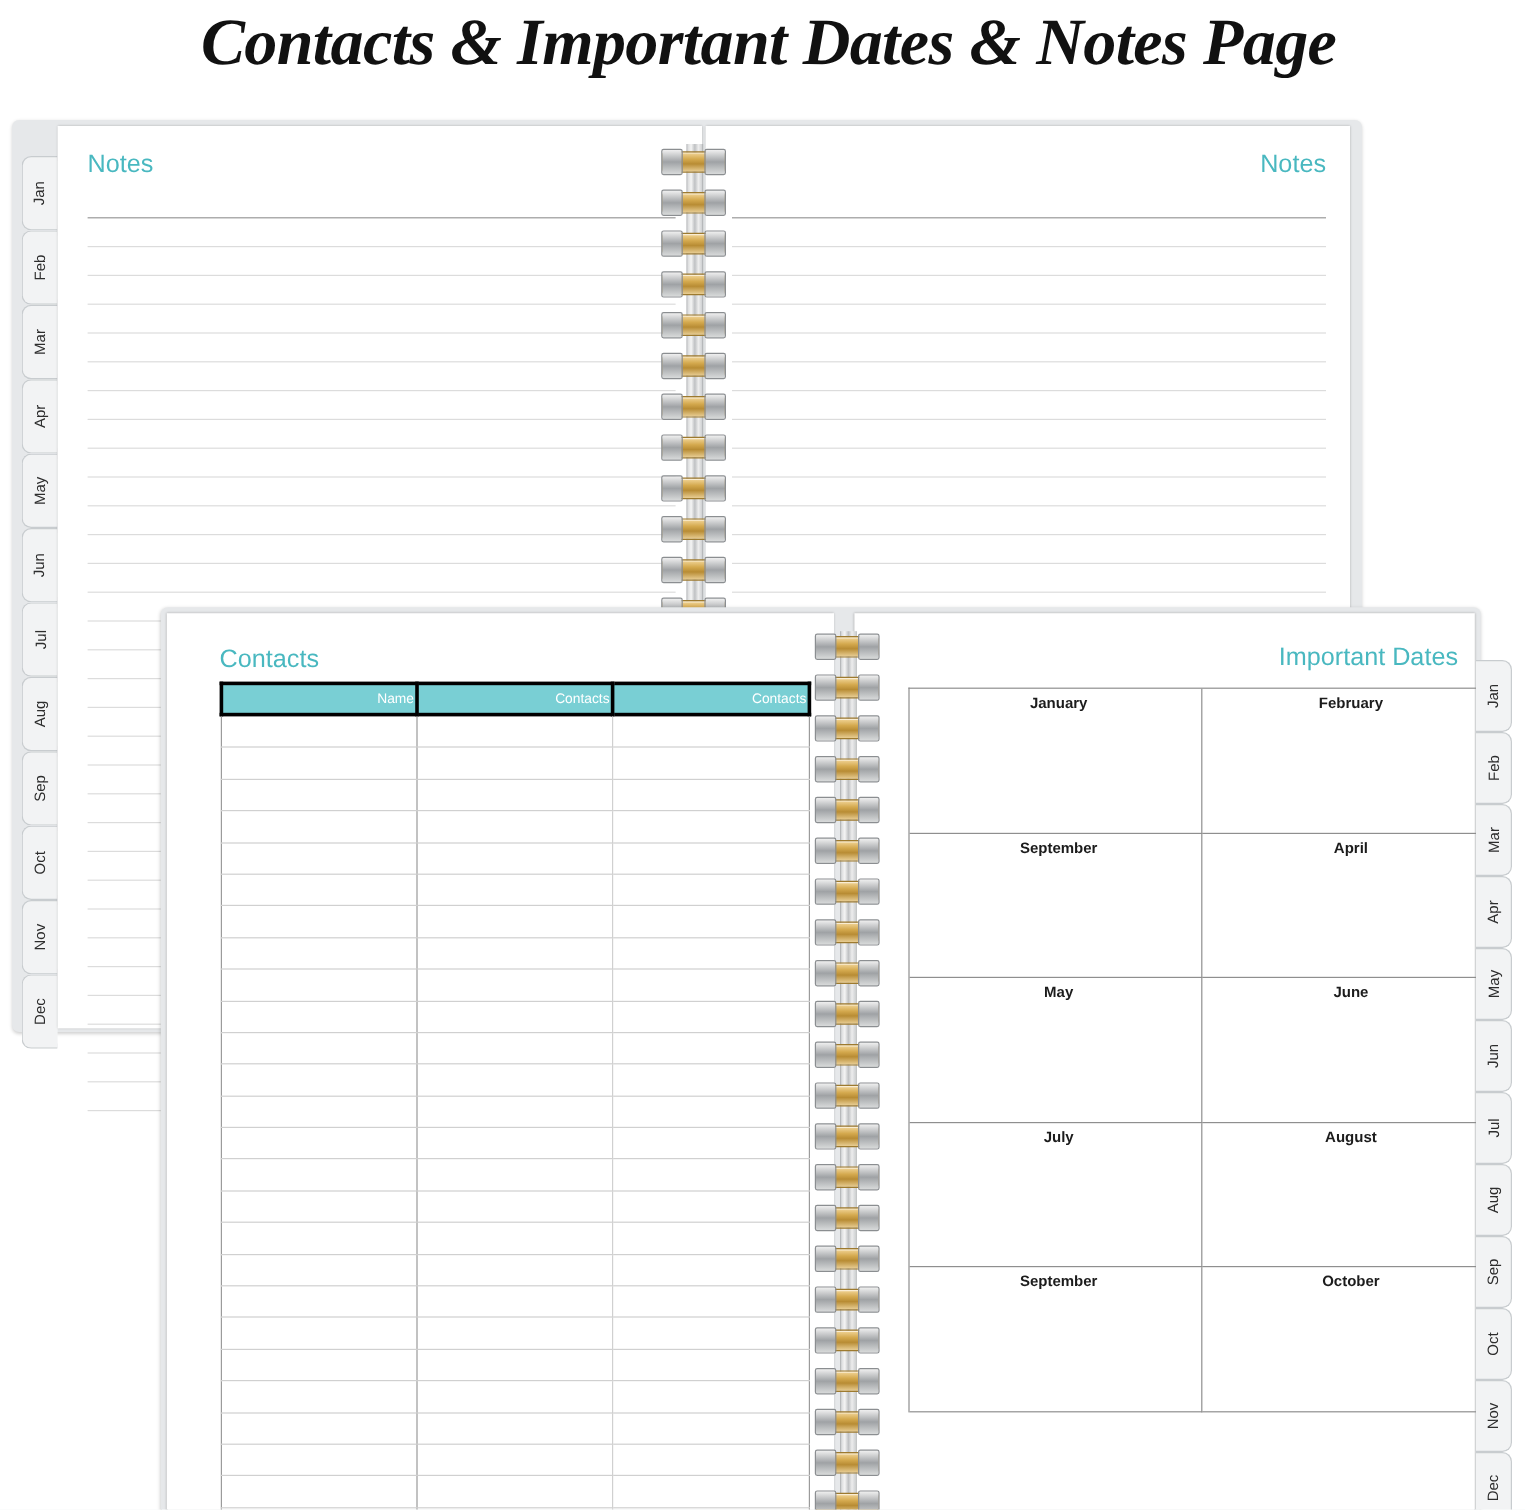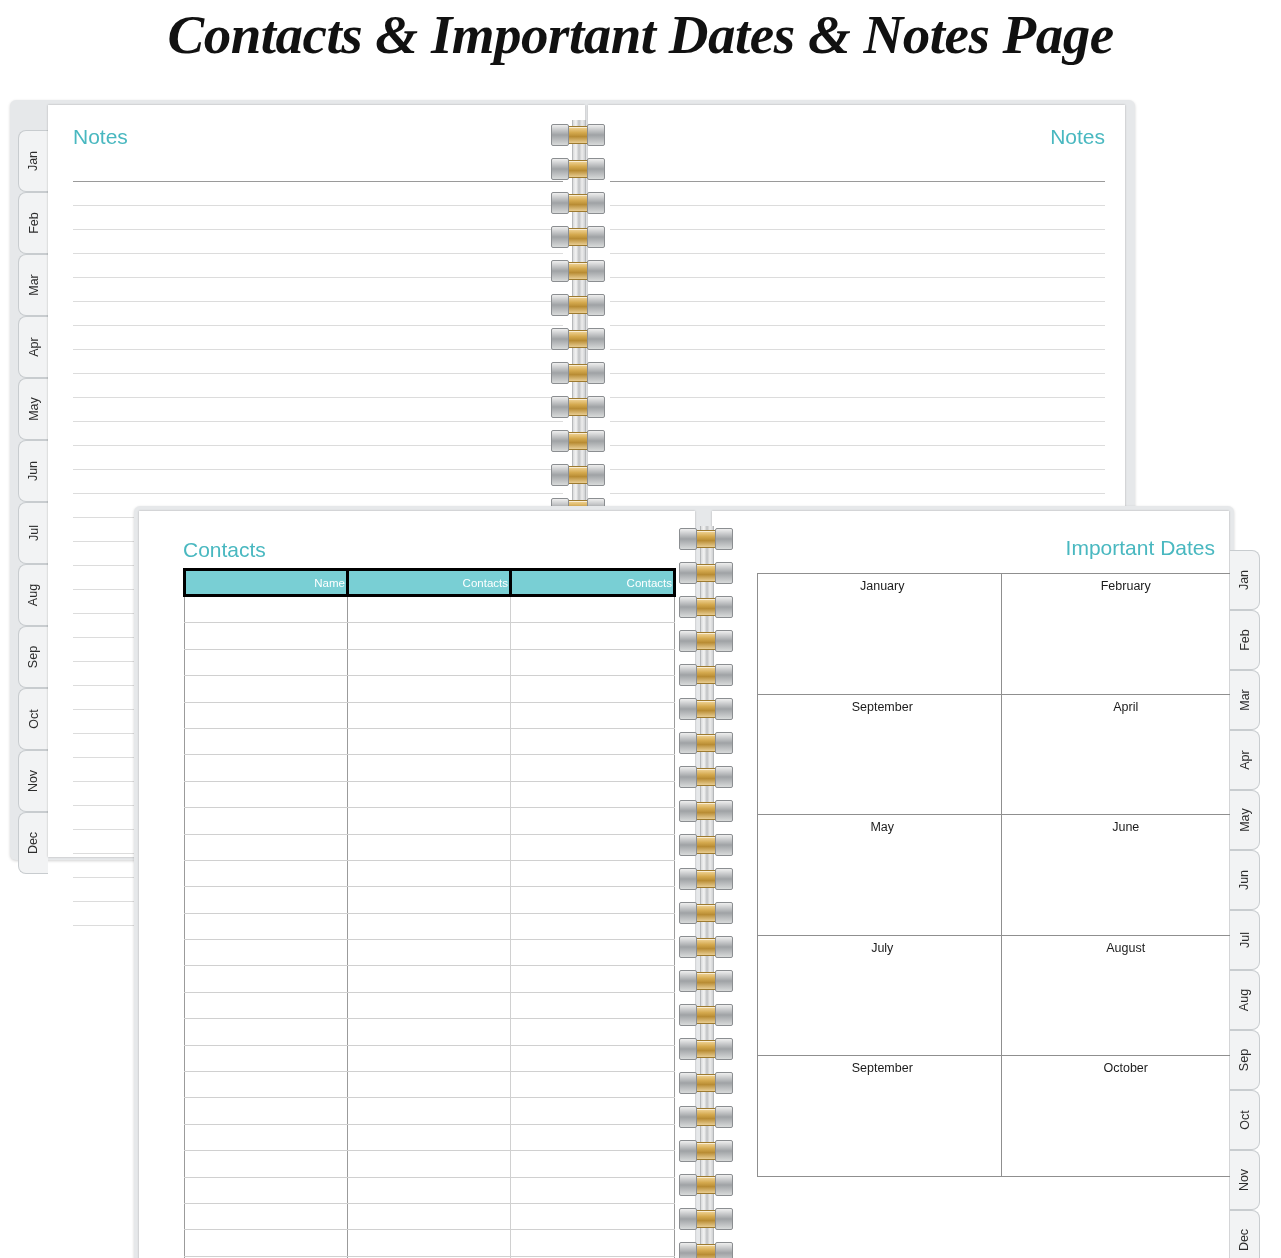"January" .dates-cell { font-weight: none -> bold }
